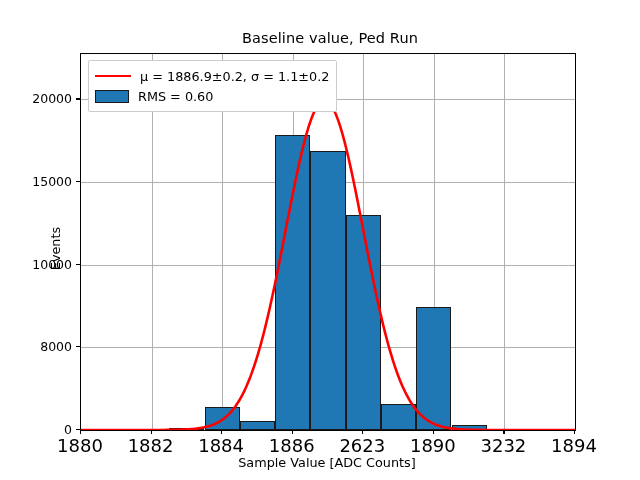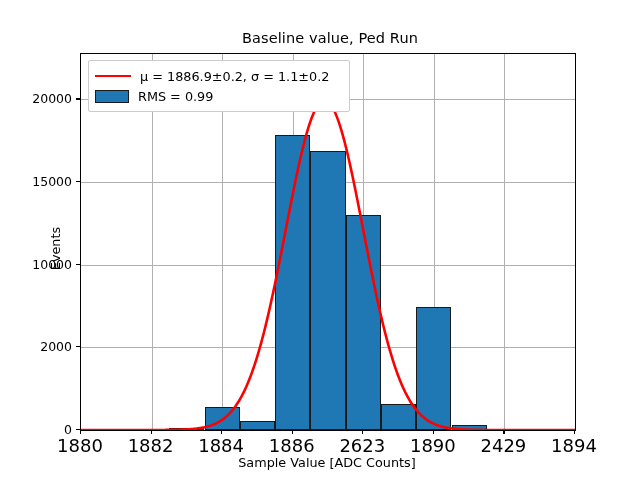"μ = 1886.9±0.2, σ =" #legend { padding: 5px 20px 5px 6px -> 5px 7px 5px 6px }
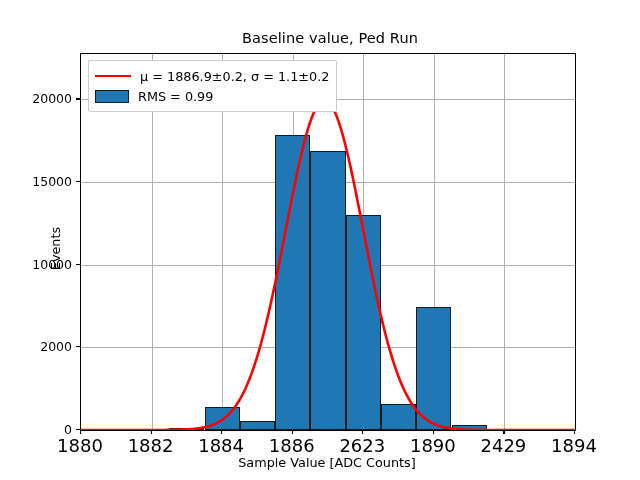"RMS = 0.99" span.legend-text { text: 0.99 -> 0.60 }
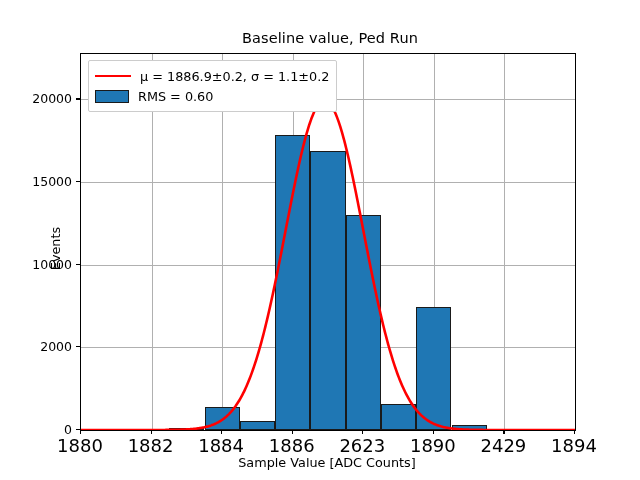"2000" div.ytick-label { text: 2000 -> 8000 }
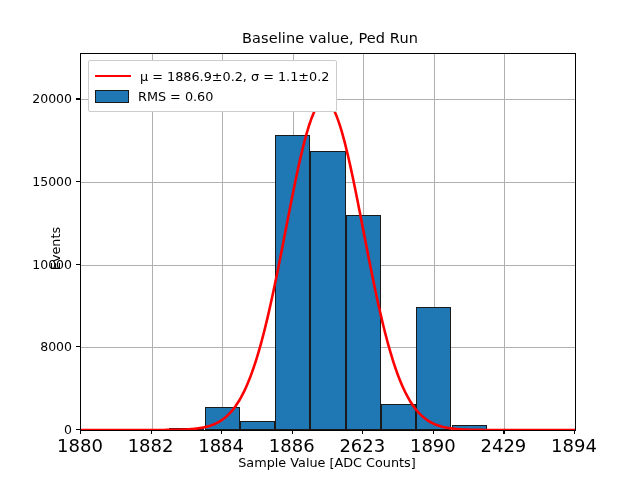"2429" div.xtick-label { text: 2429 -> 3232 }
